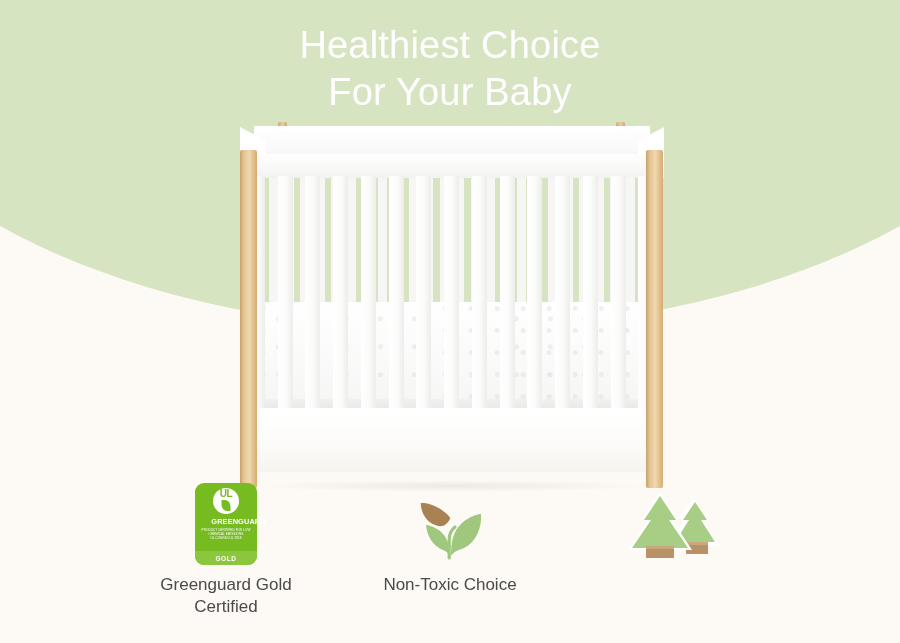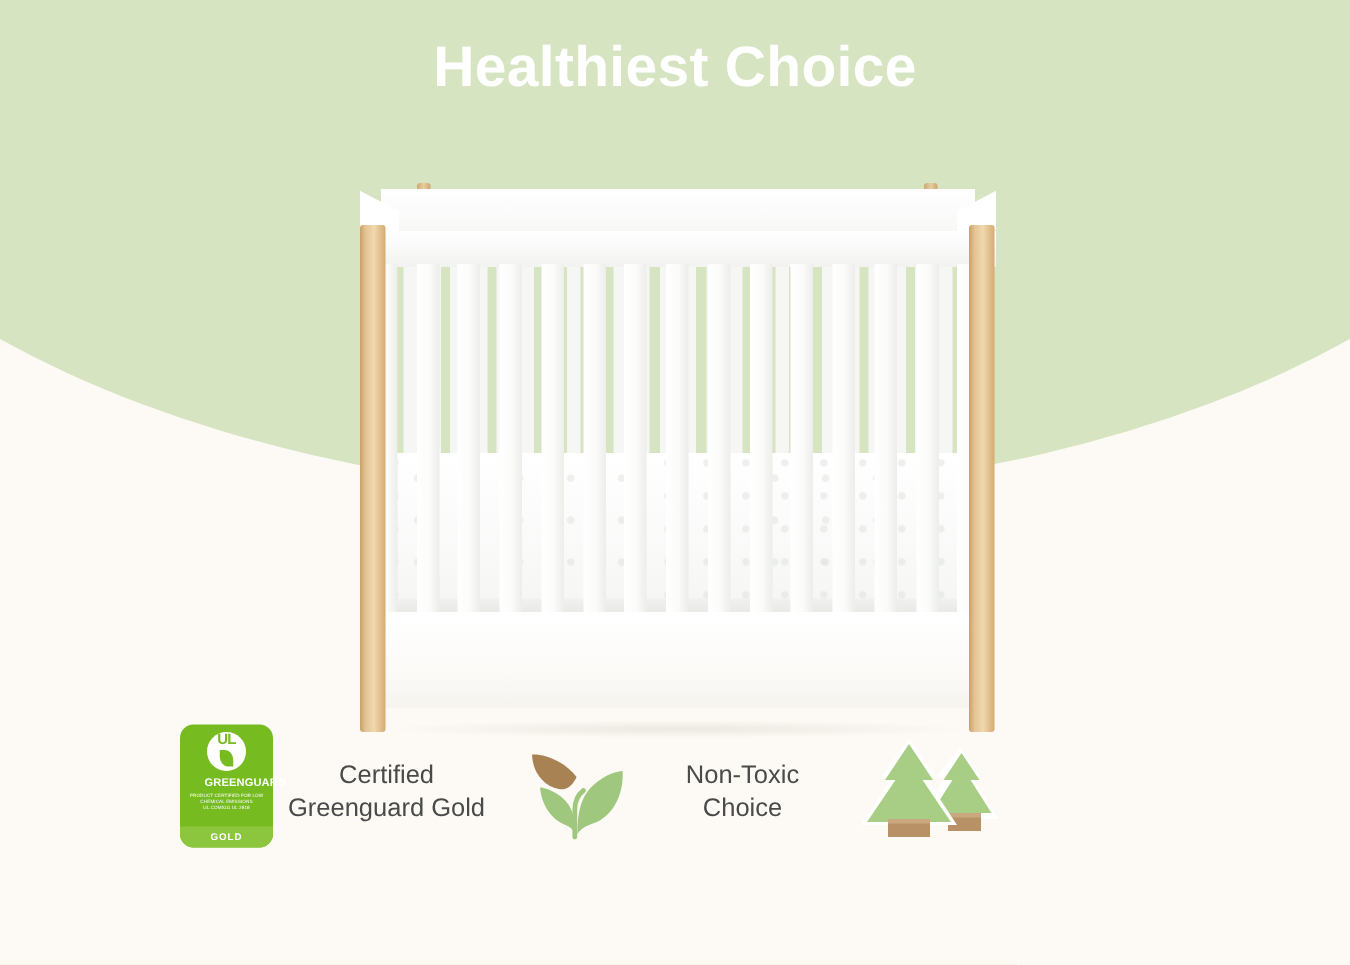"Healthiest Choice" .headline { font-weight: 700 -> 400 }
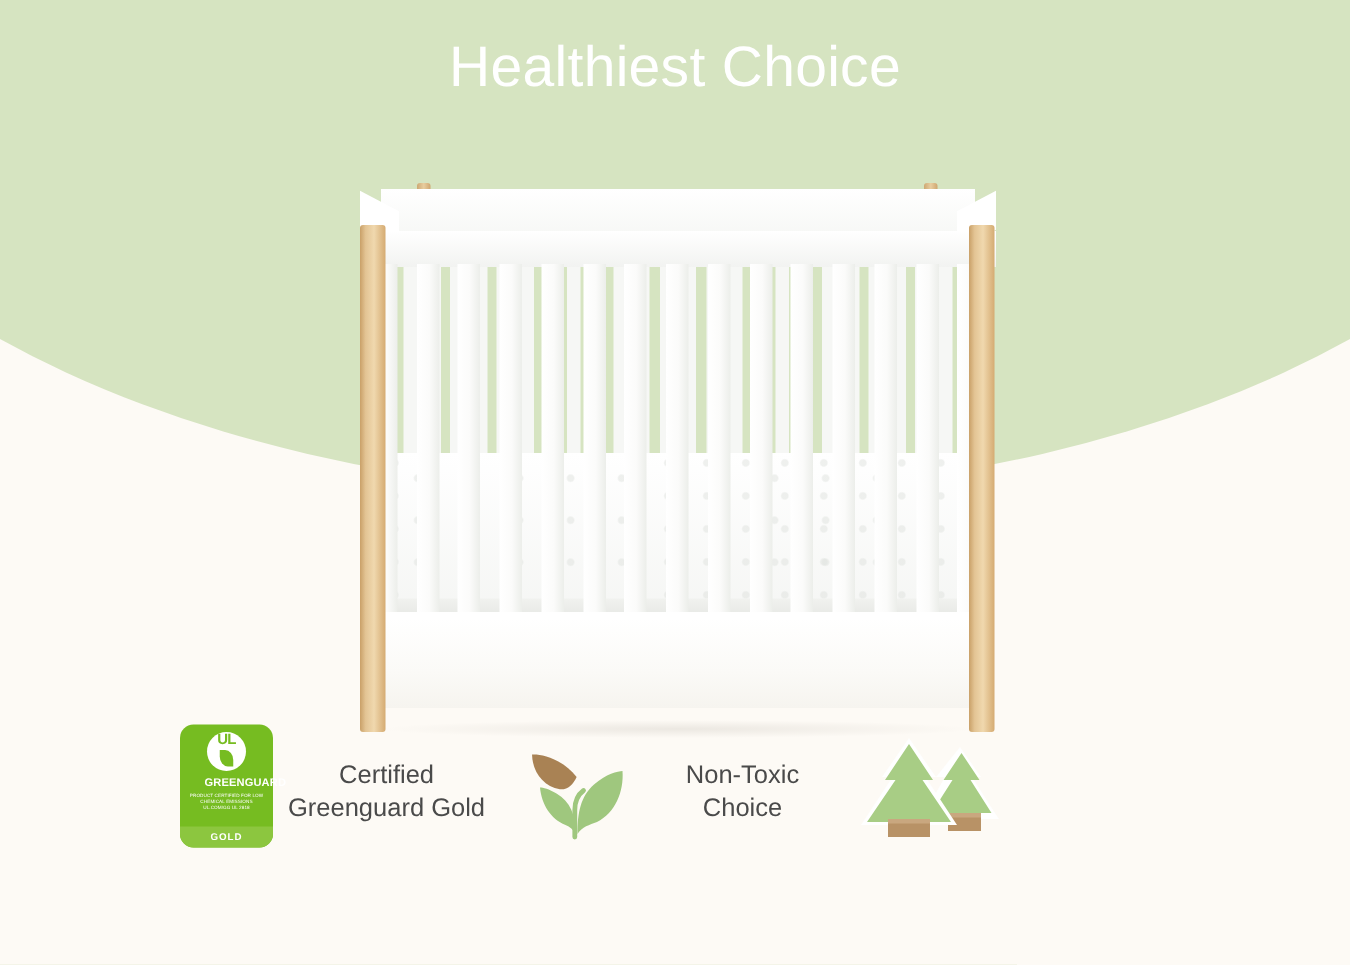"For Your Baby" span.line { html: none -> <span>For Your Baby</span> }
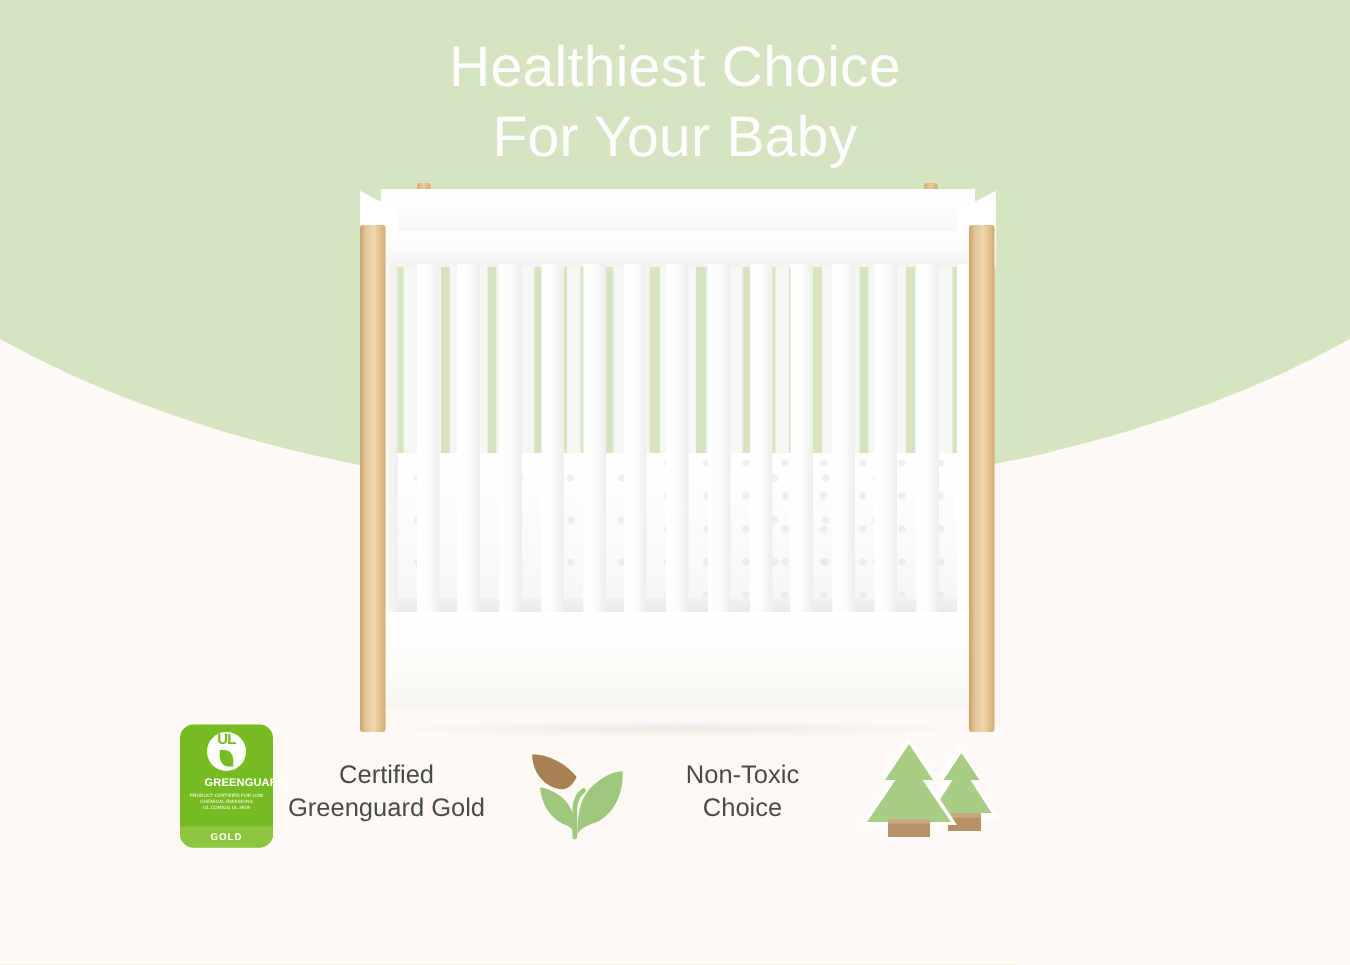"UL" .feature { flex-direction: row -> column; gap: 10px -> none }
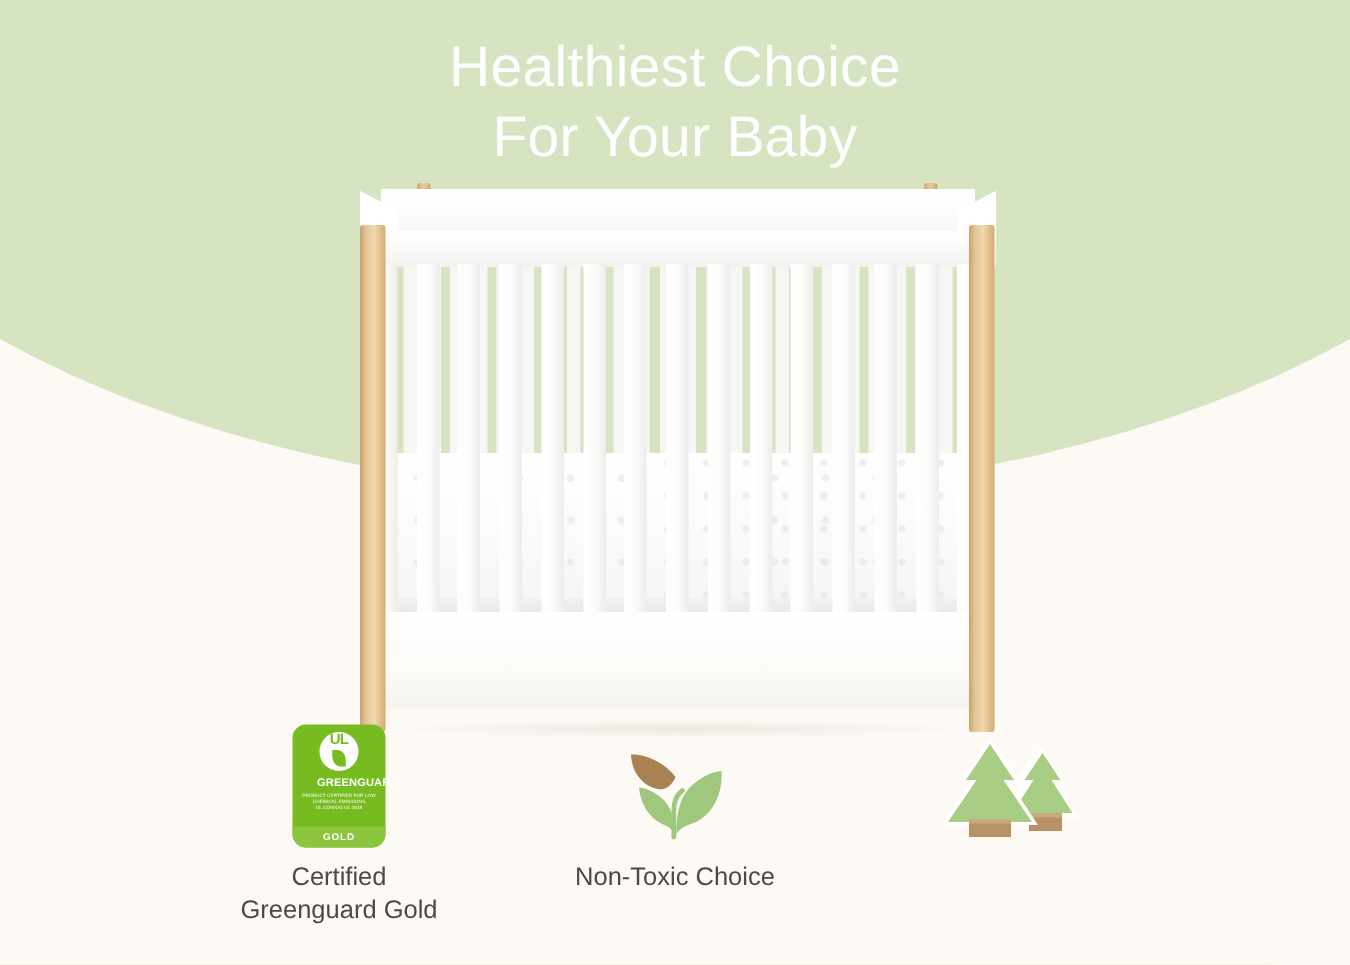"Certified" div { order: before "Greenguard Gold" -> after "Greenguard Gold" }
